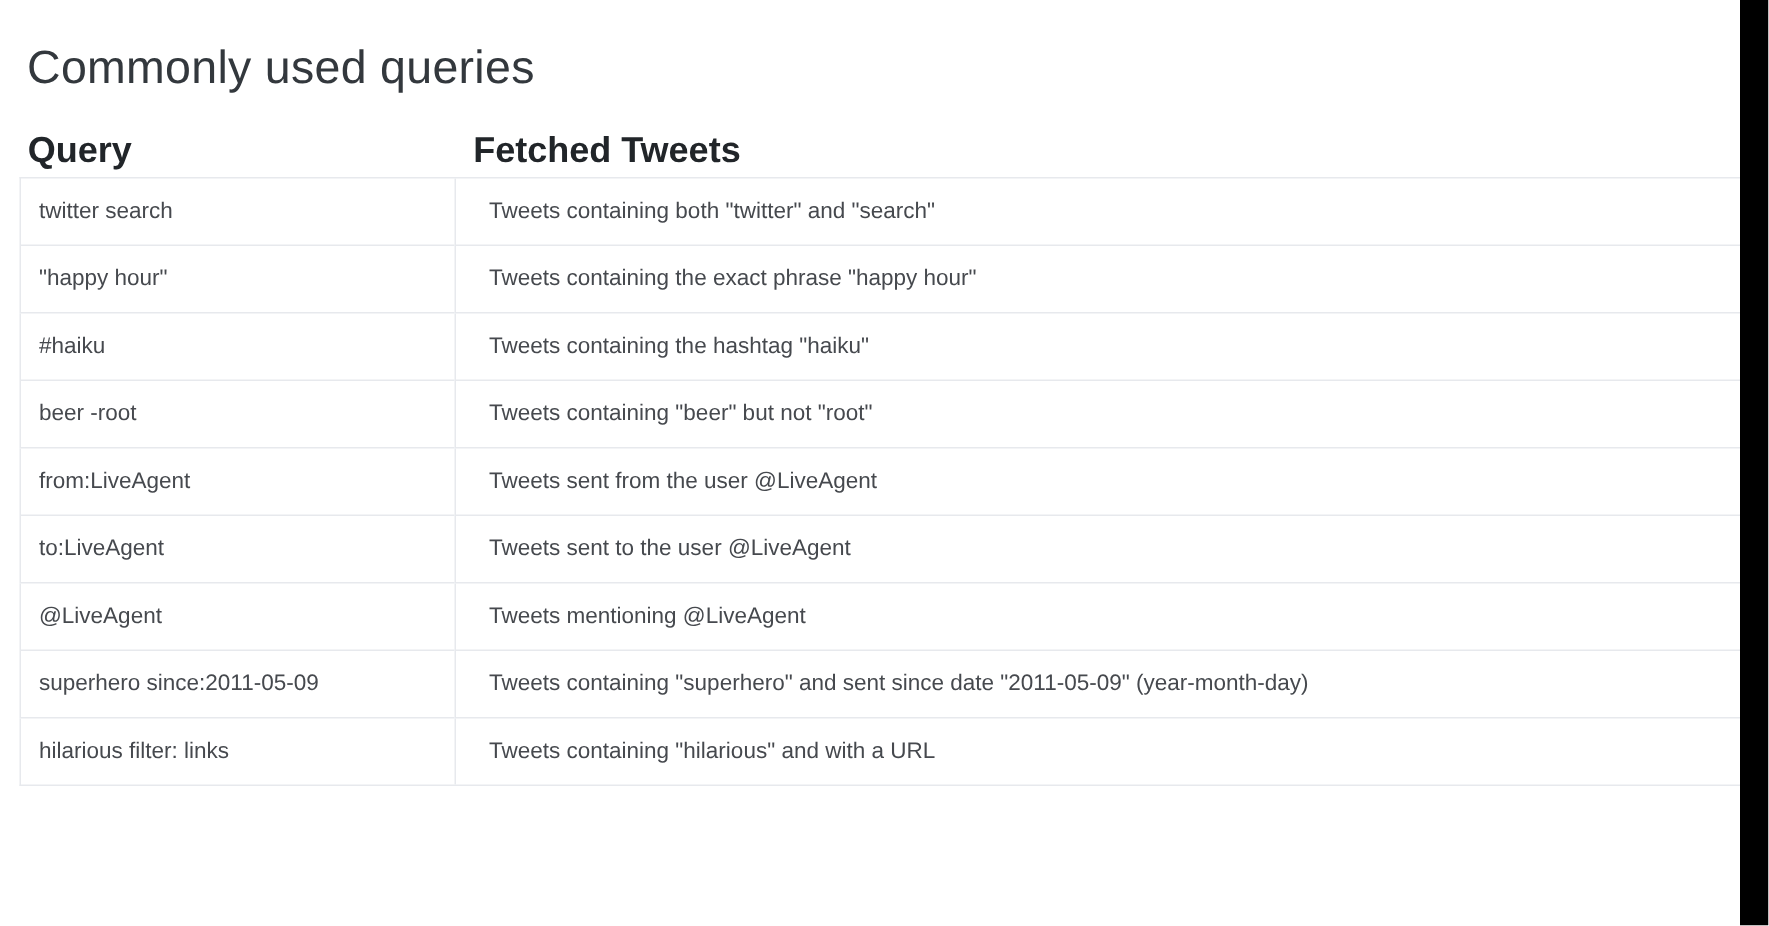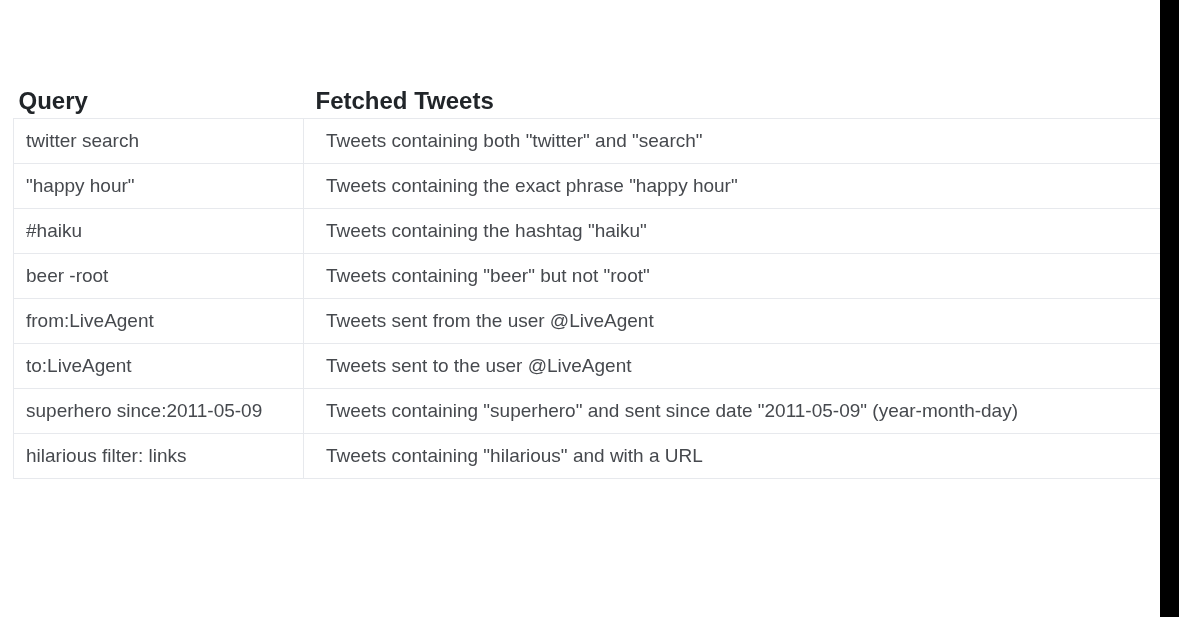"Commonly used queries" h2.page-title { html: none -> <h2>Commonly used queries</h2> }
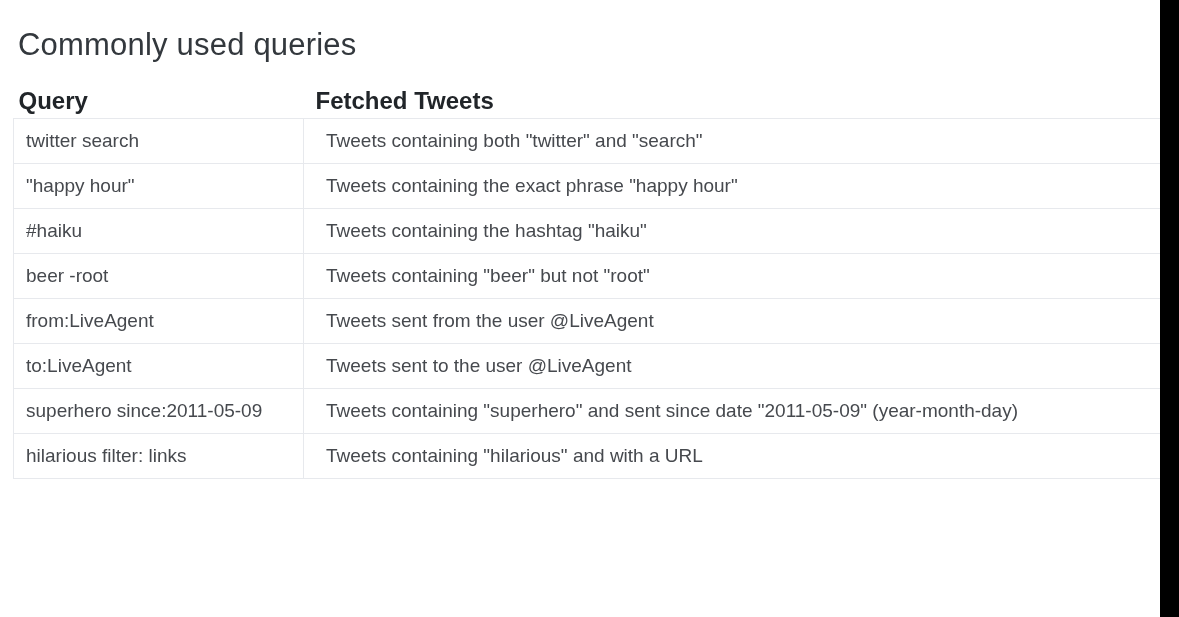"twitter search" table.queries td { font-size: 19px -> 15px }
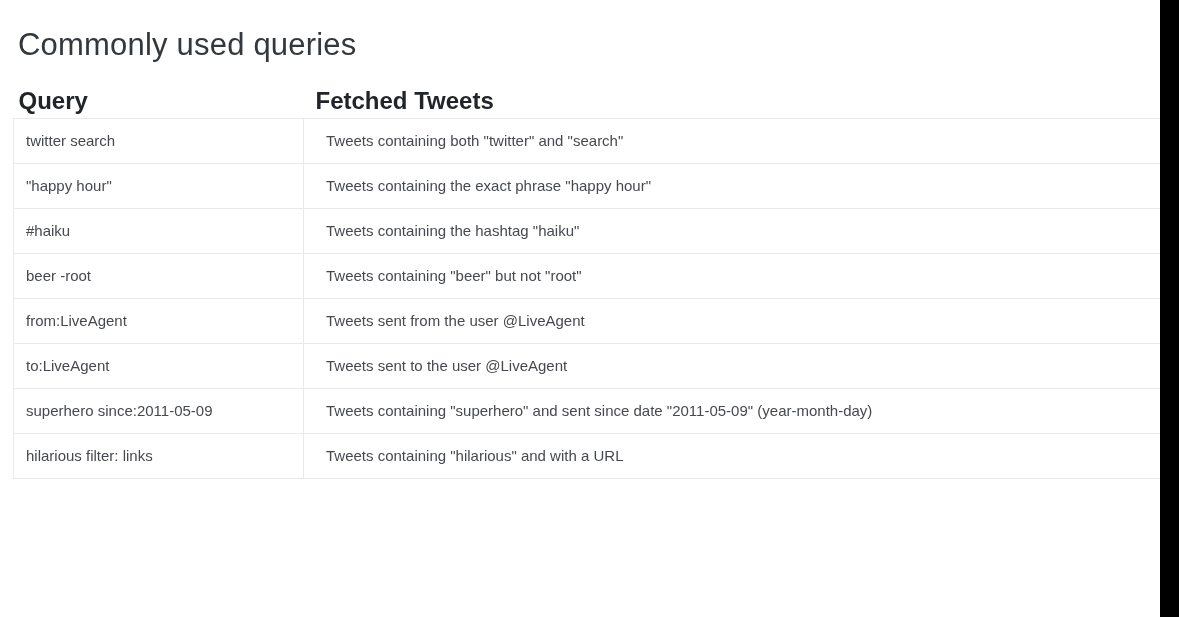"@LiveAgent" tr { html: none -> <tr> <td>@LiveAgent</td> <td>Tweets mentioning @LiveAgent</td> </tr> }
